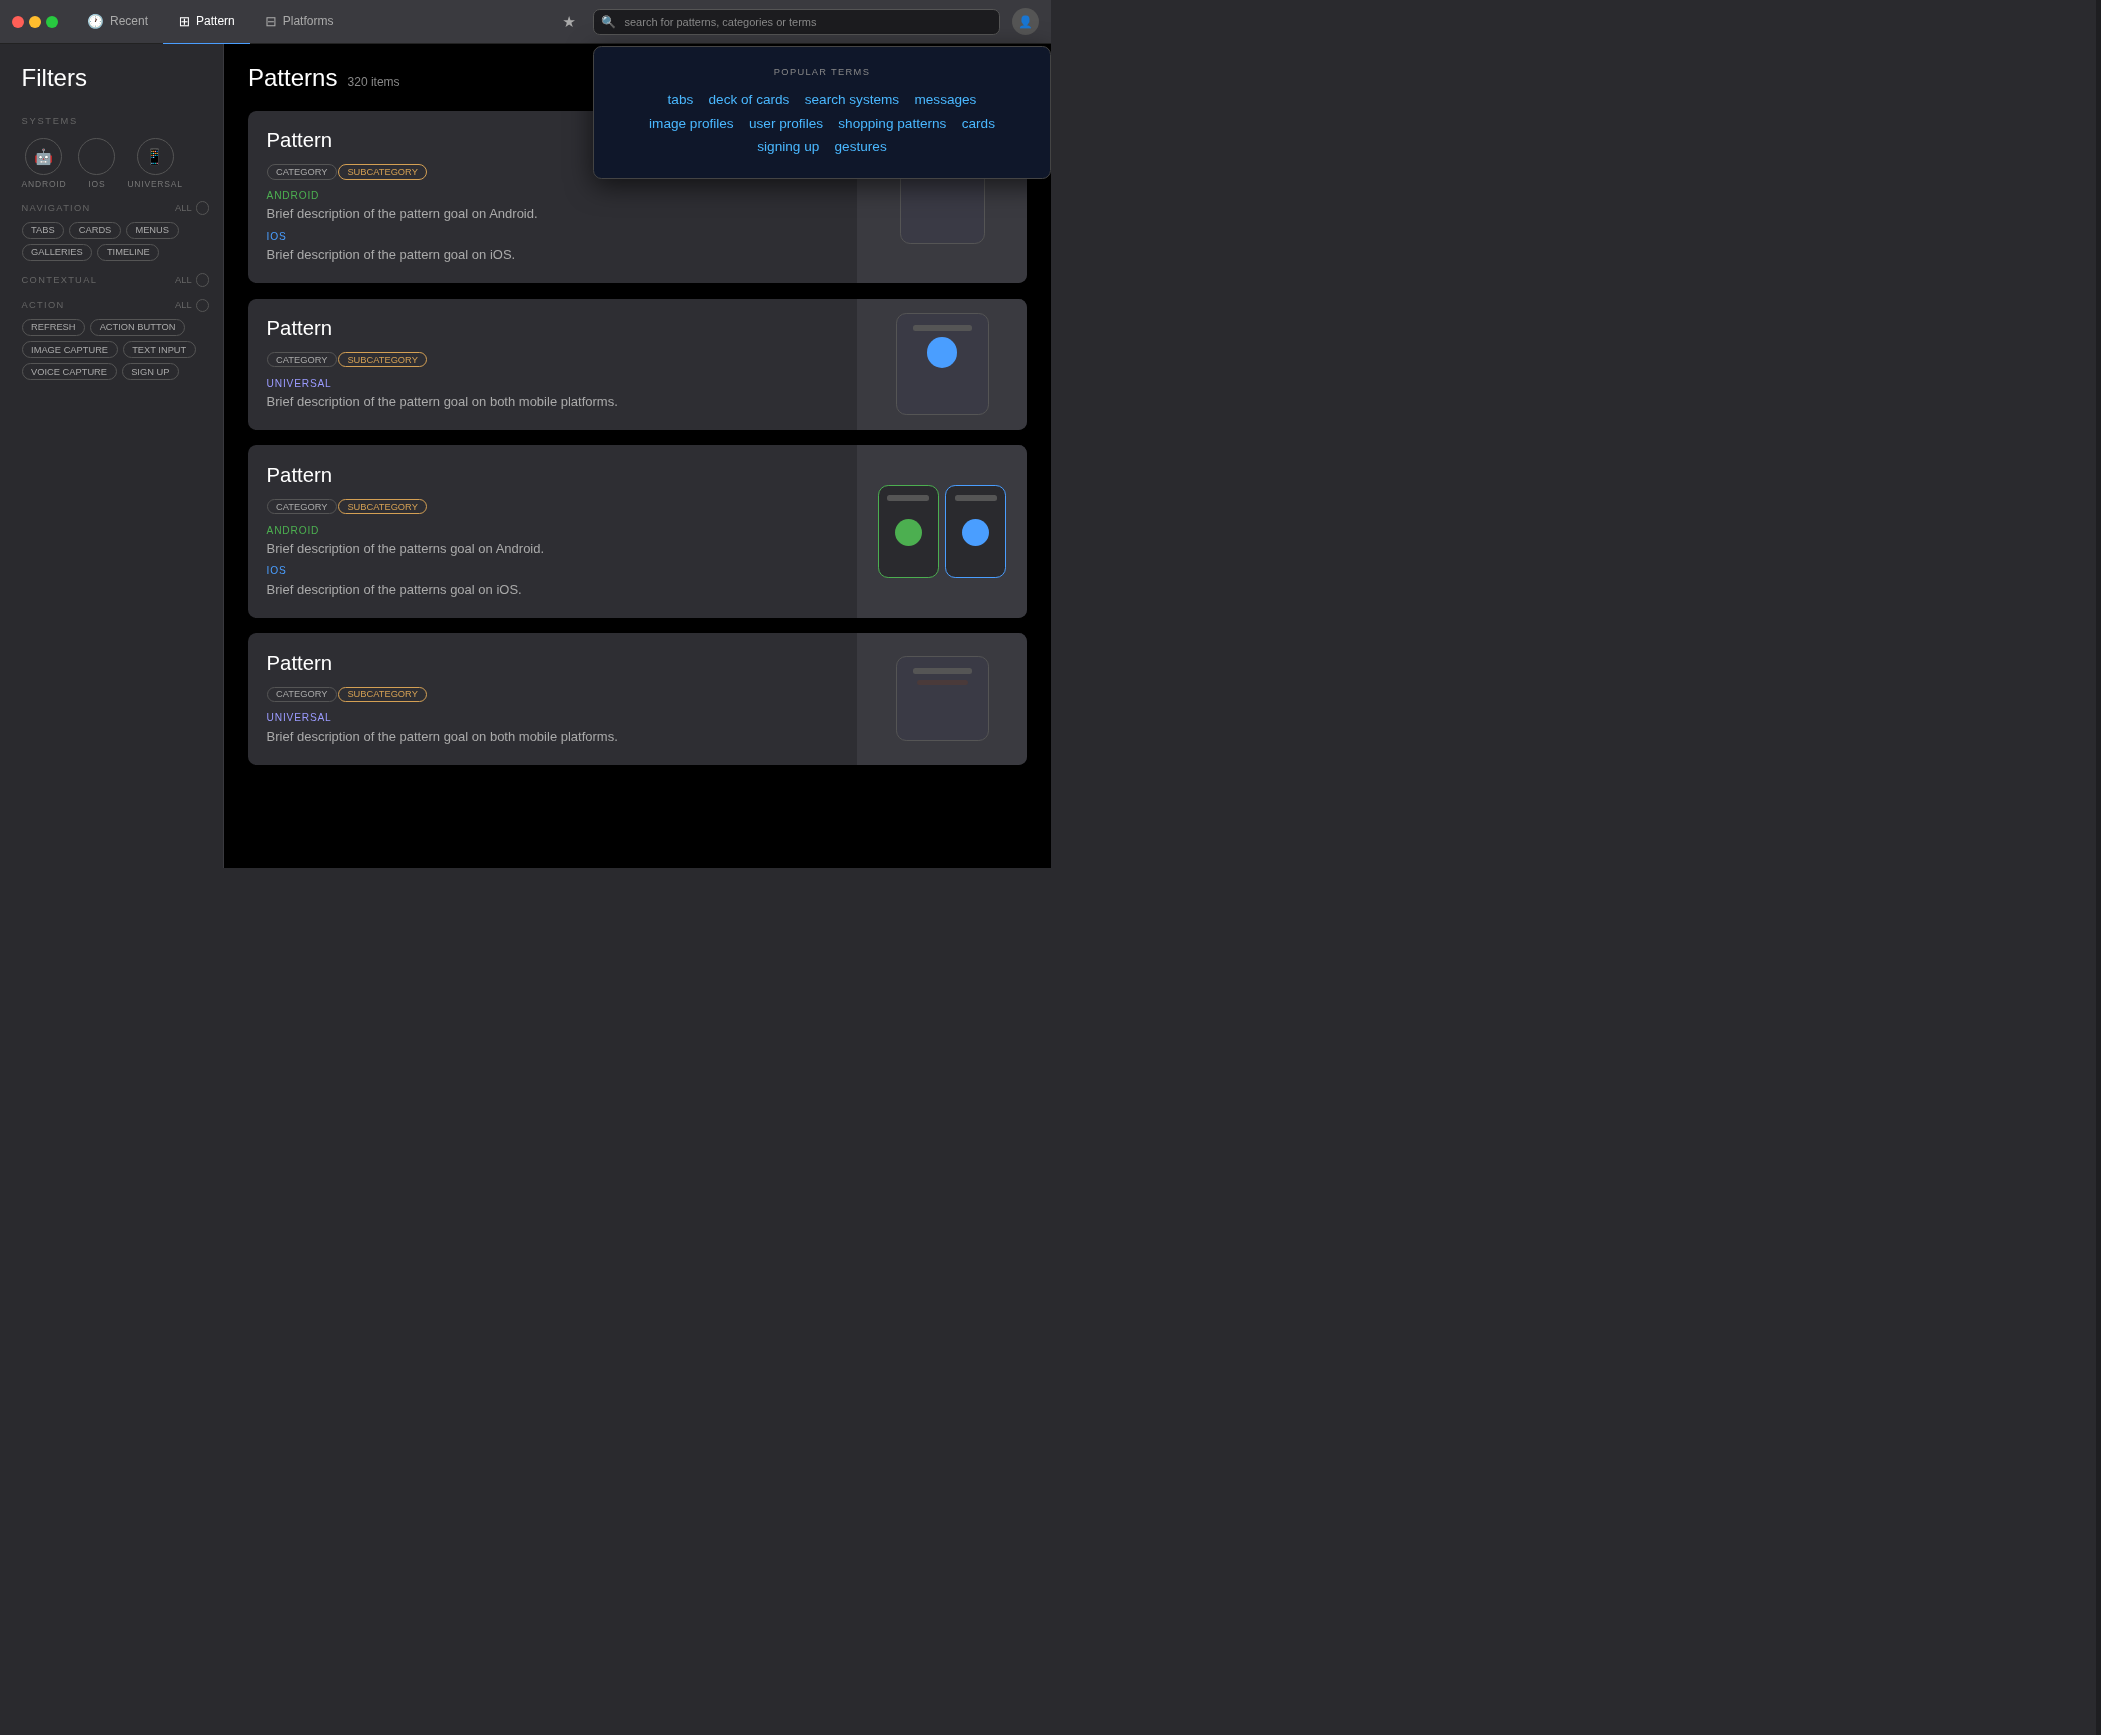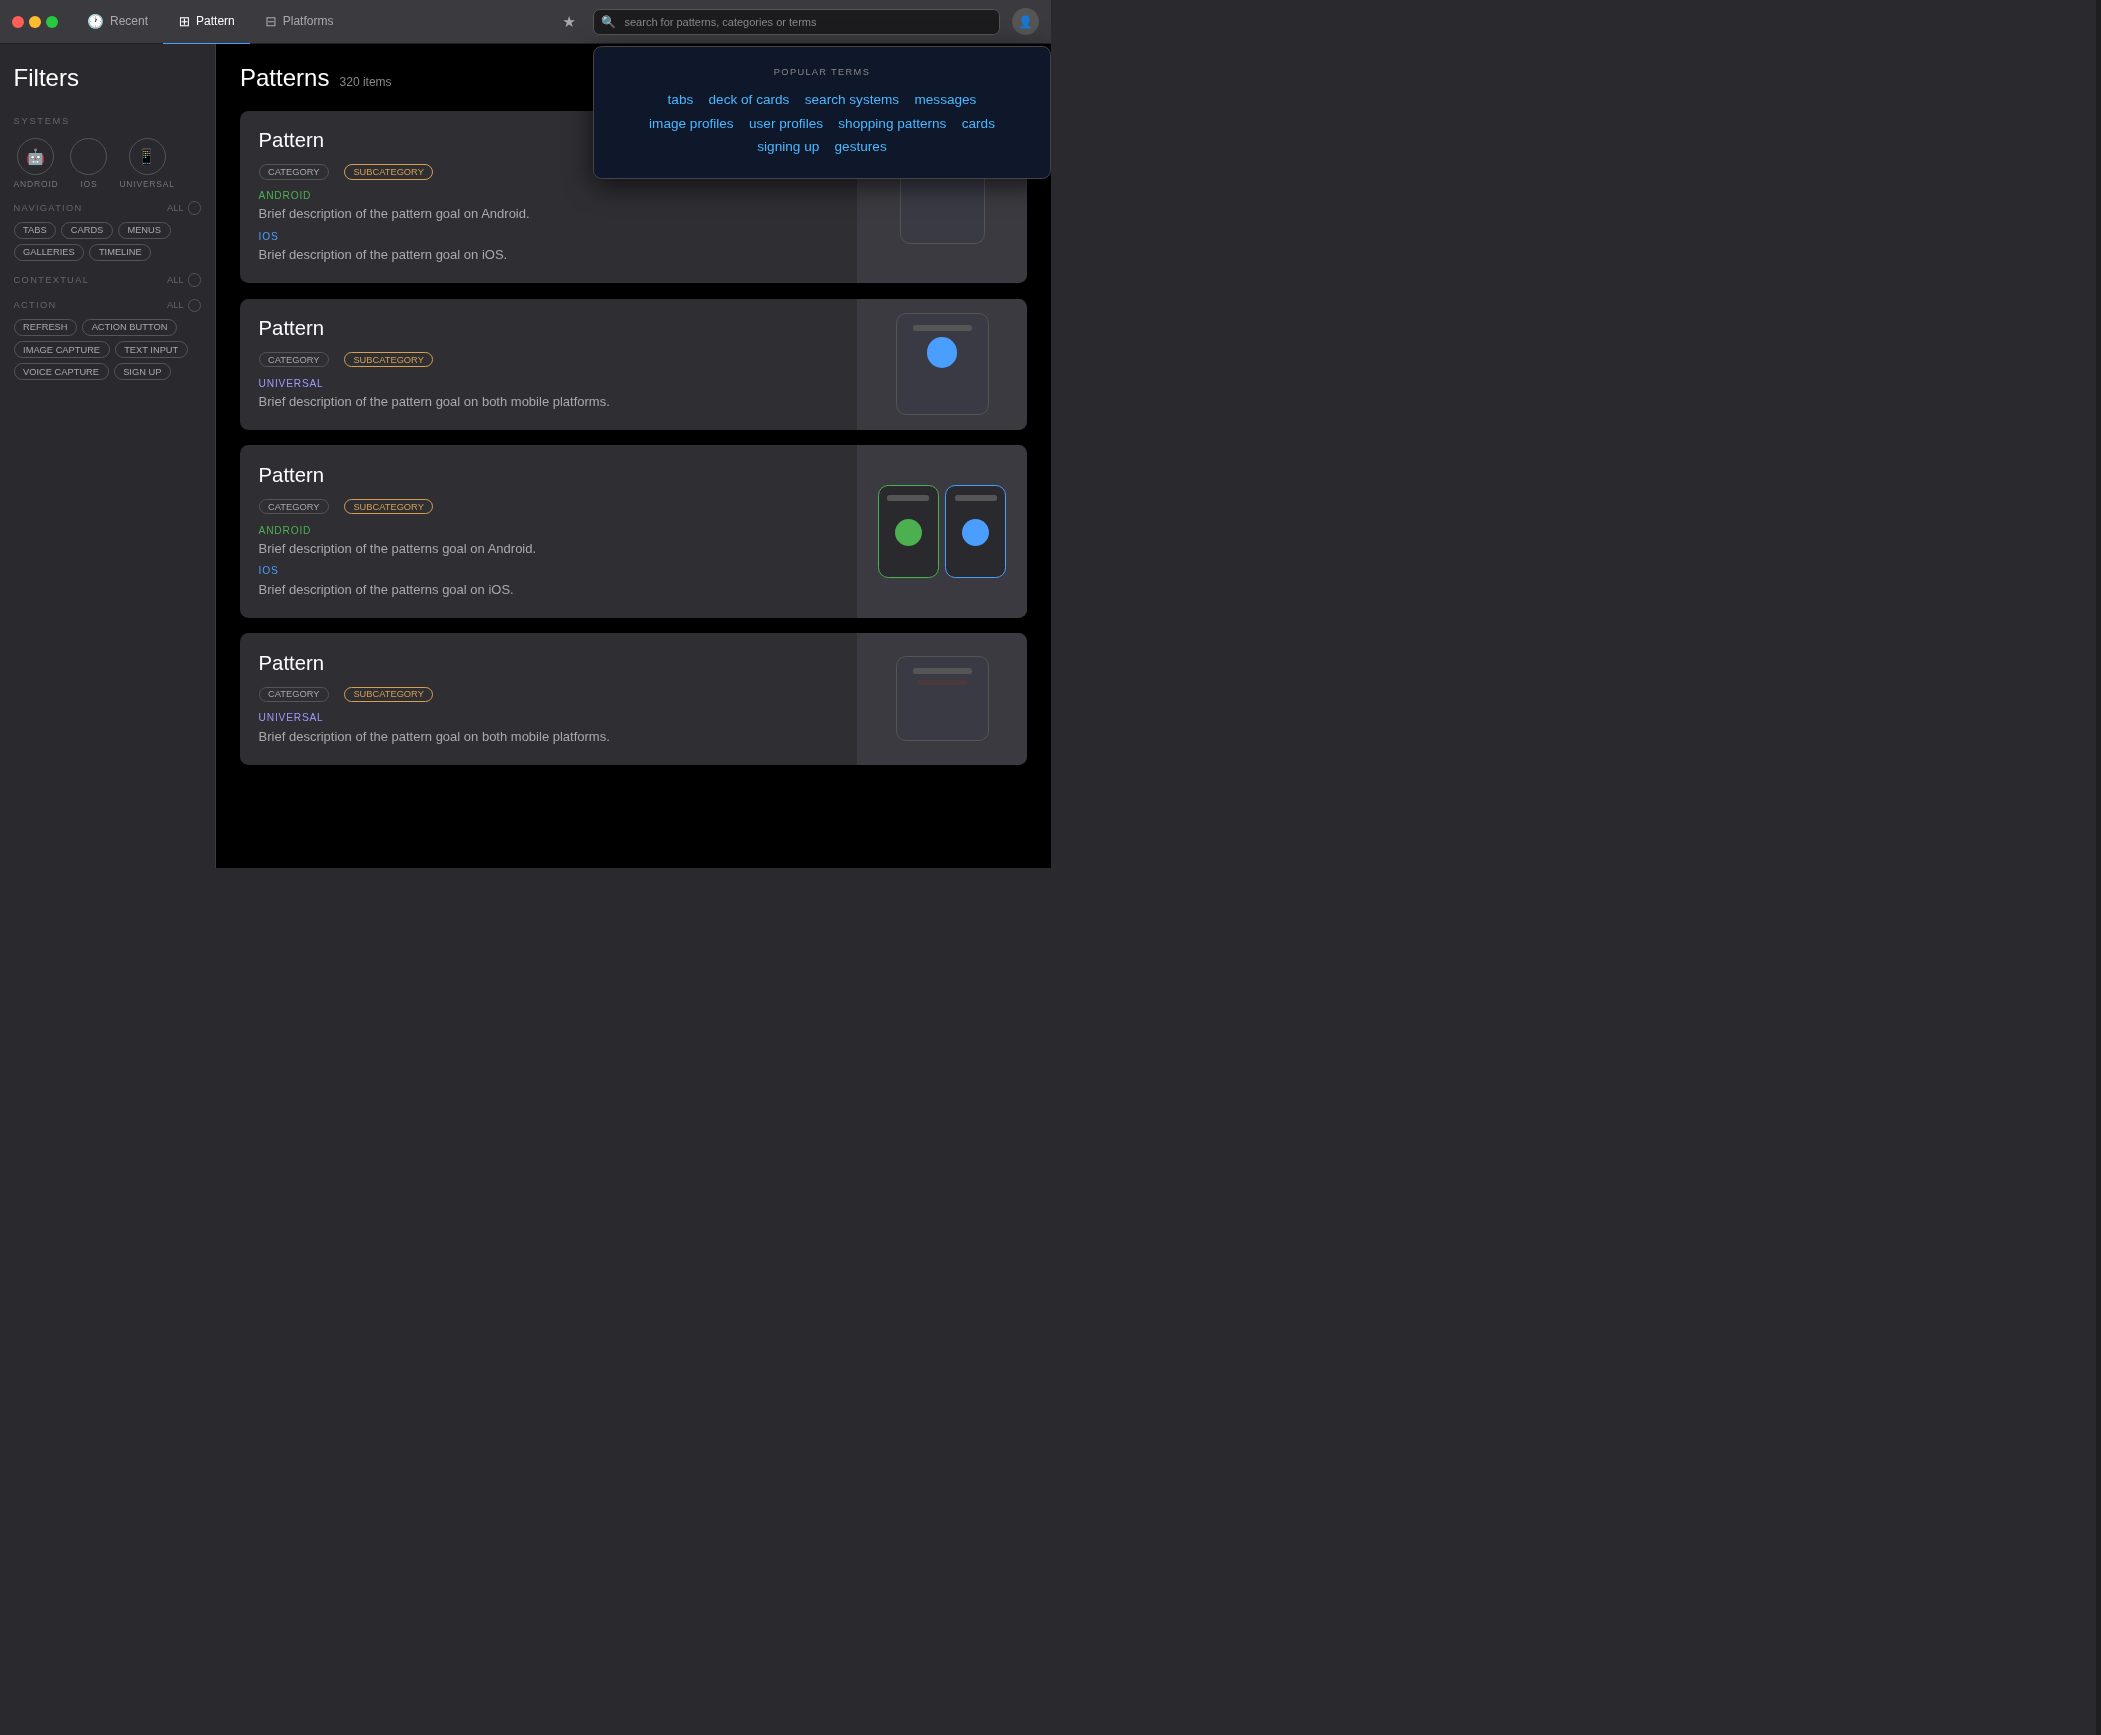"Filters" .main { padding-left: none -> 8px }
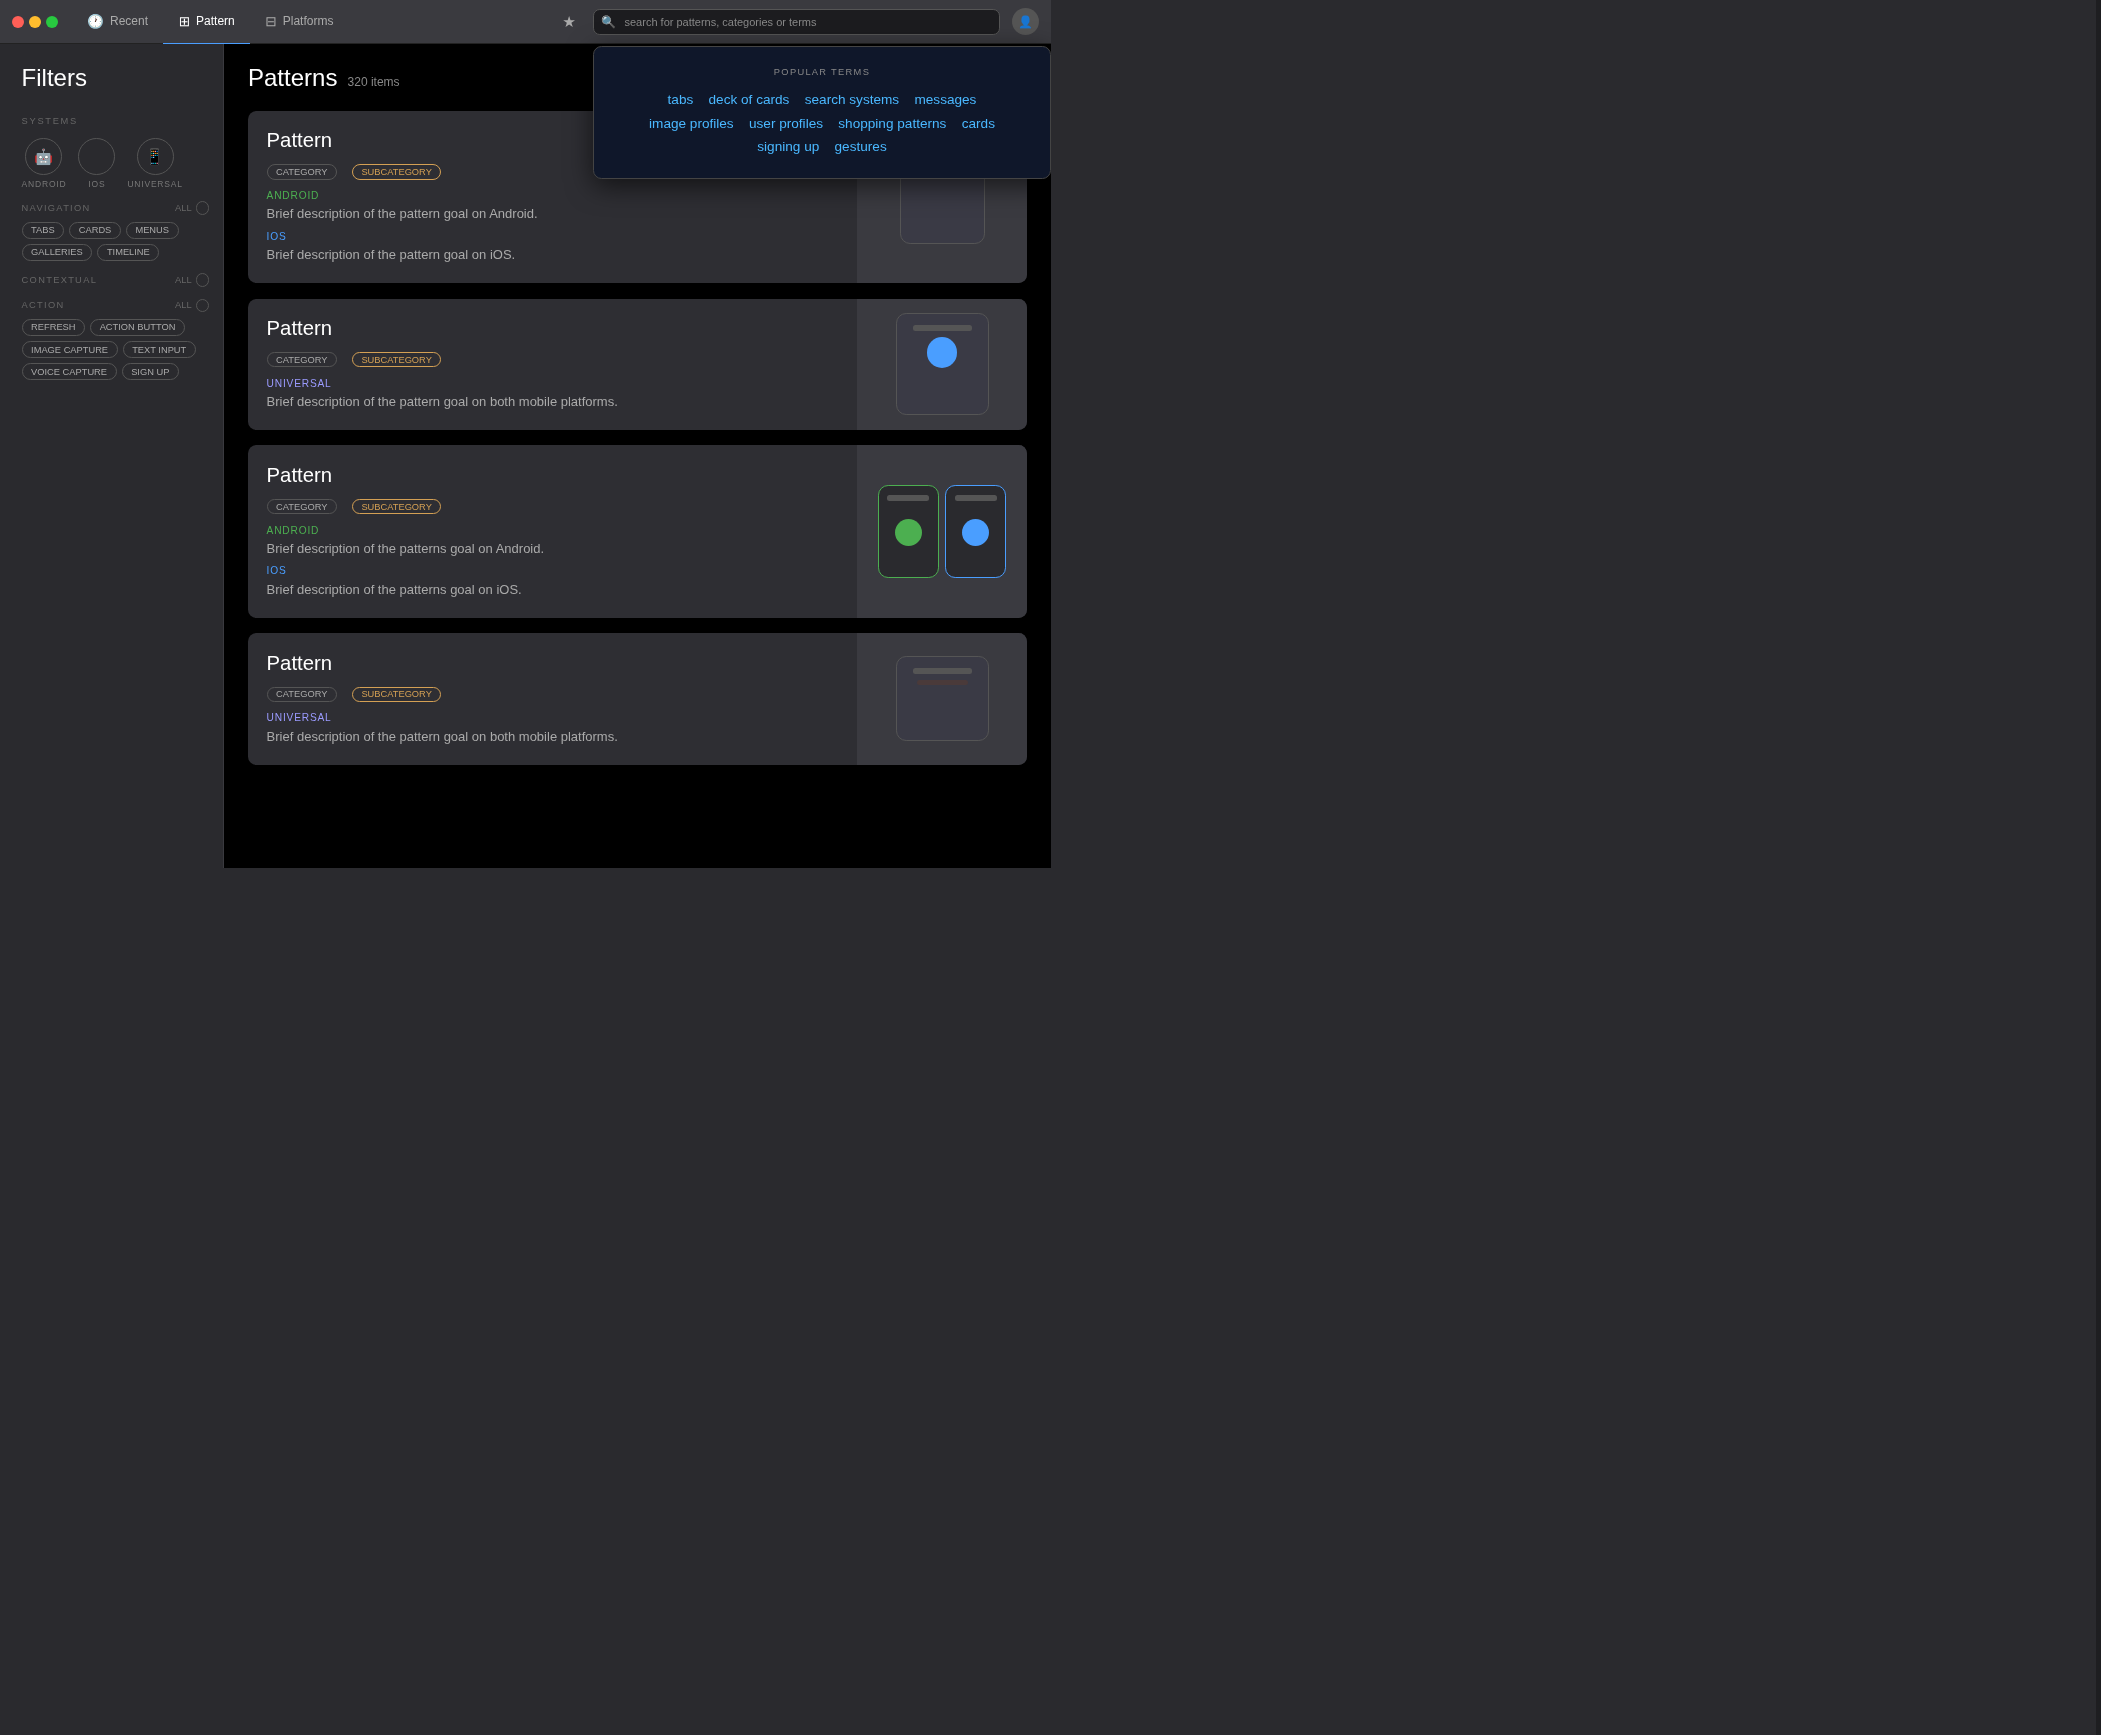"CATEGORY" .card-tags { gap: 15px -> 1px }
